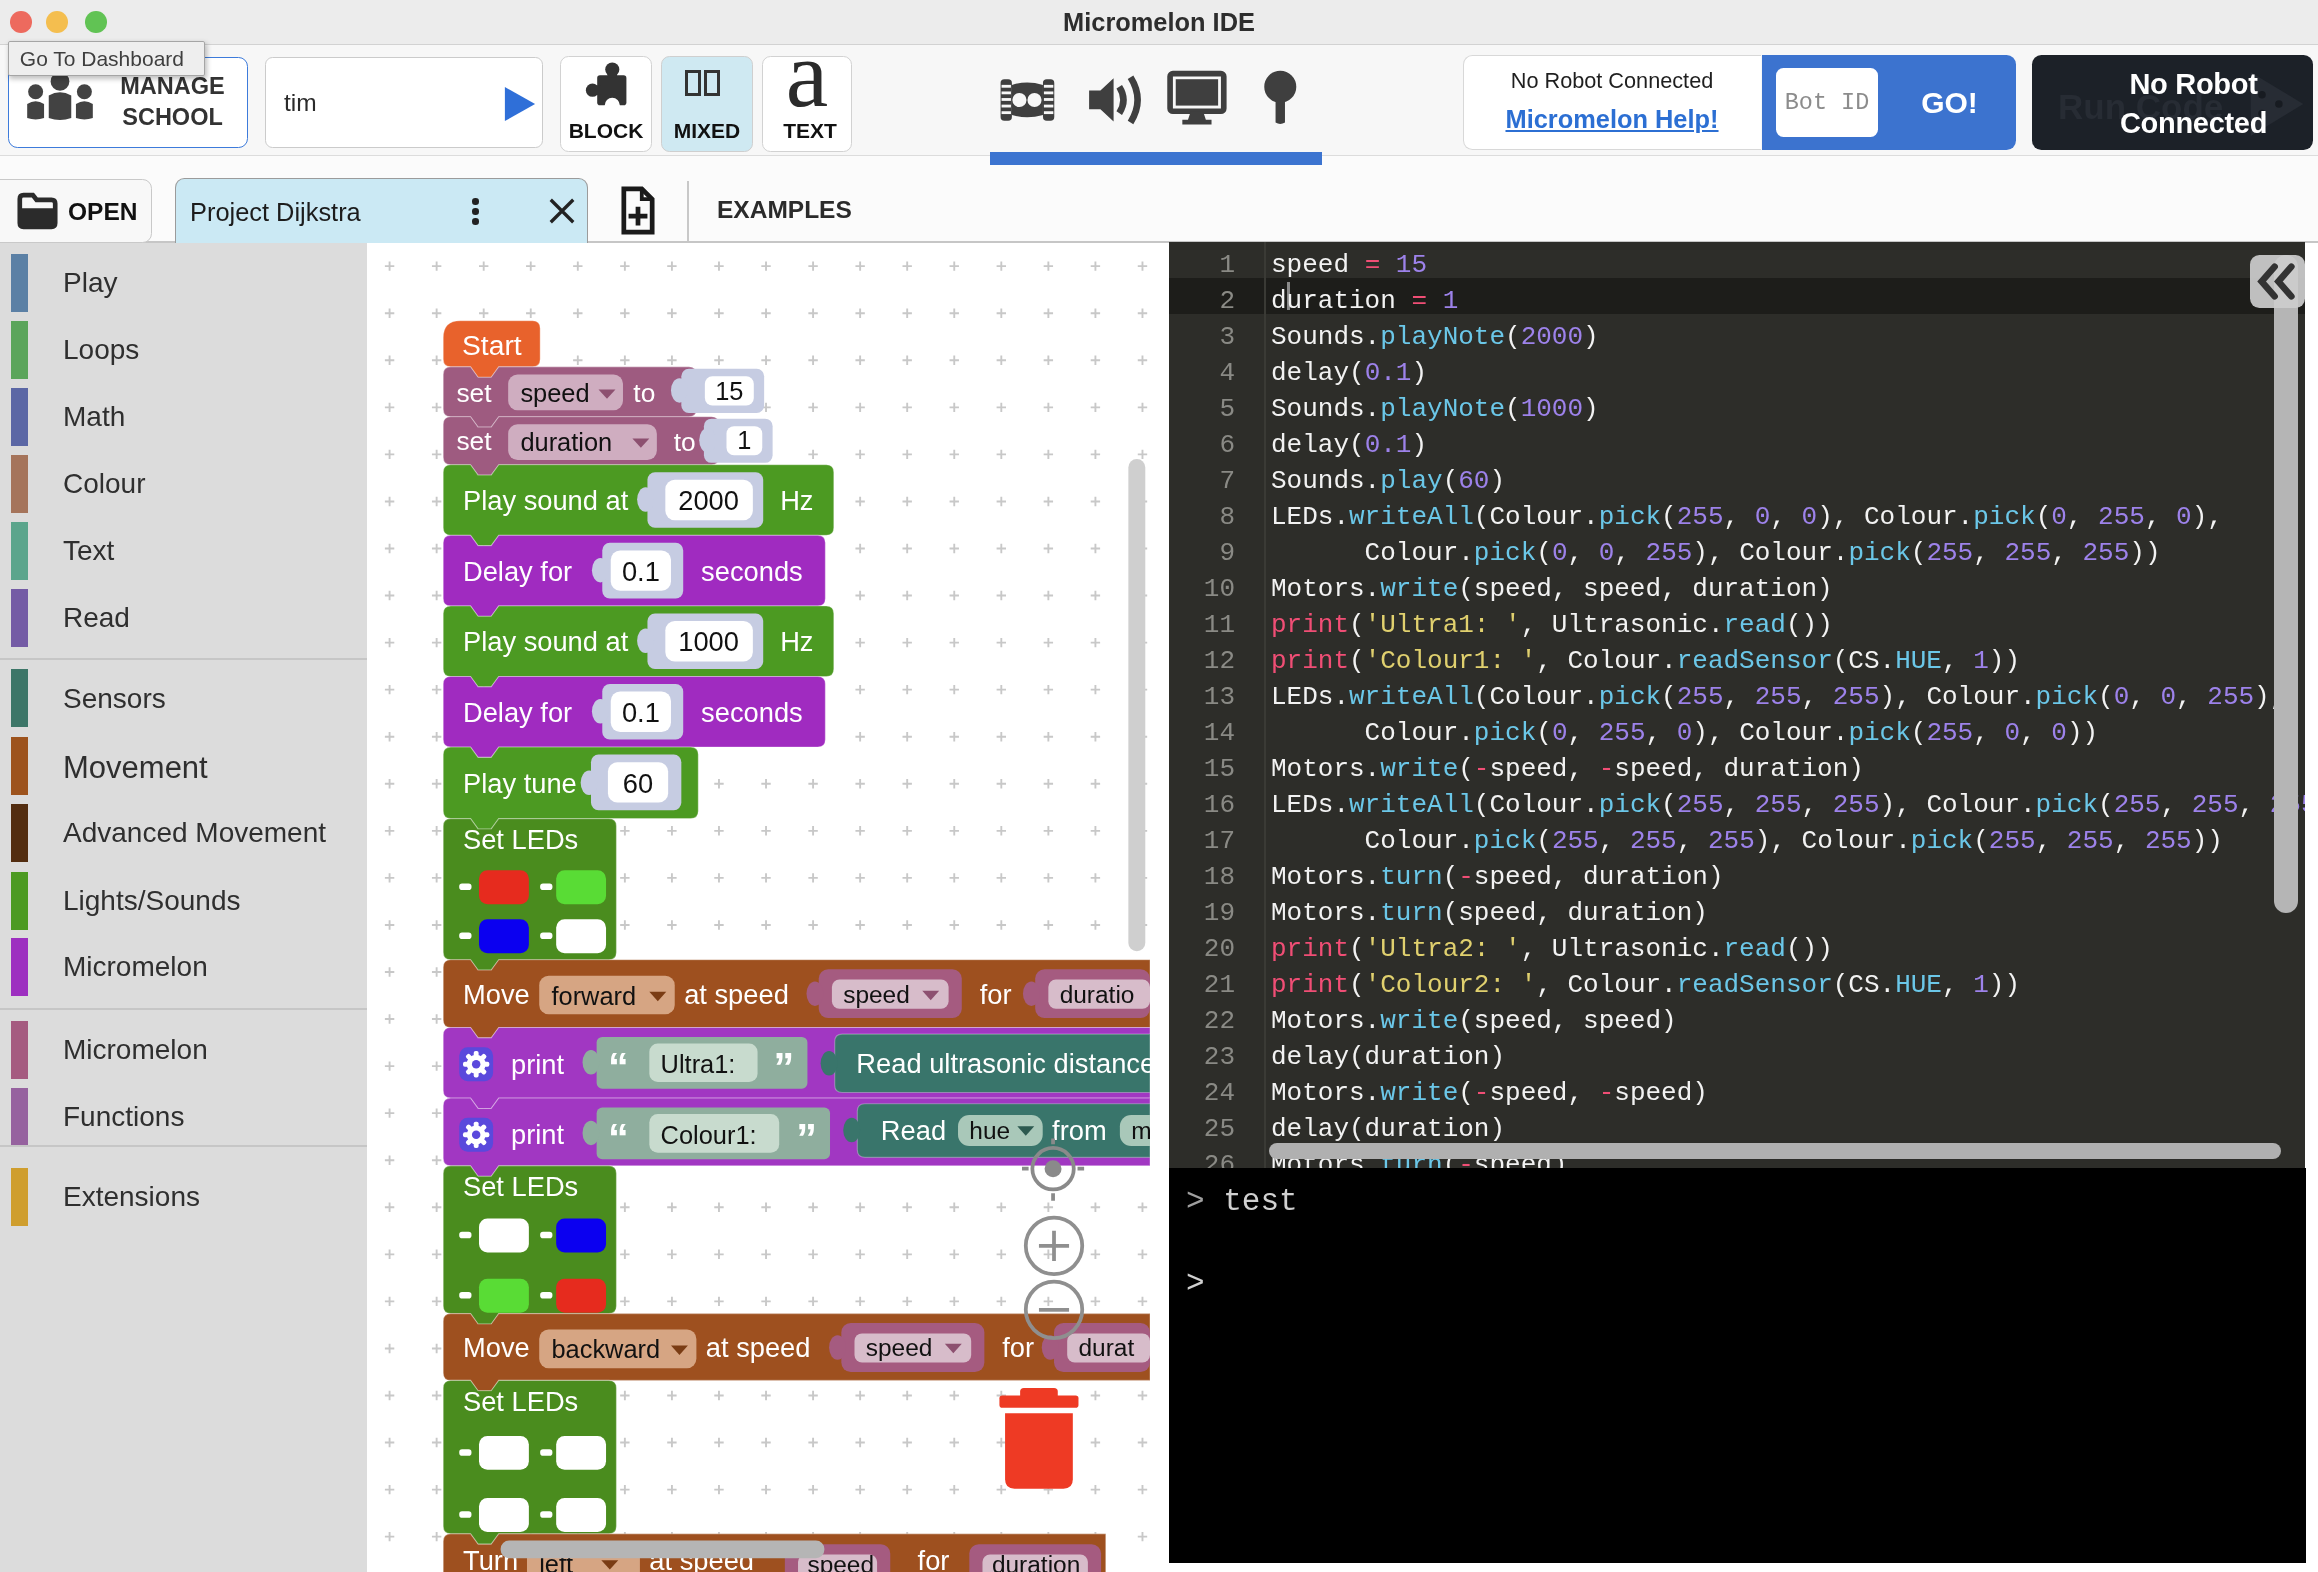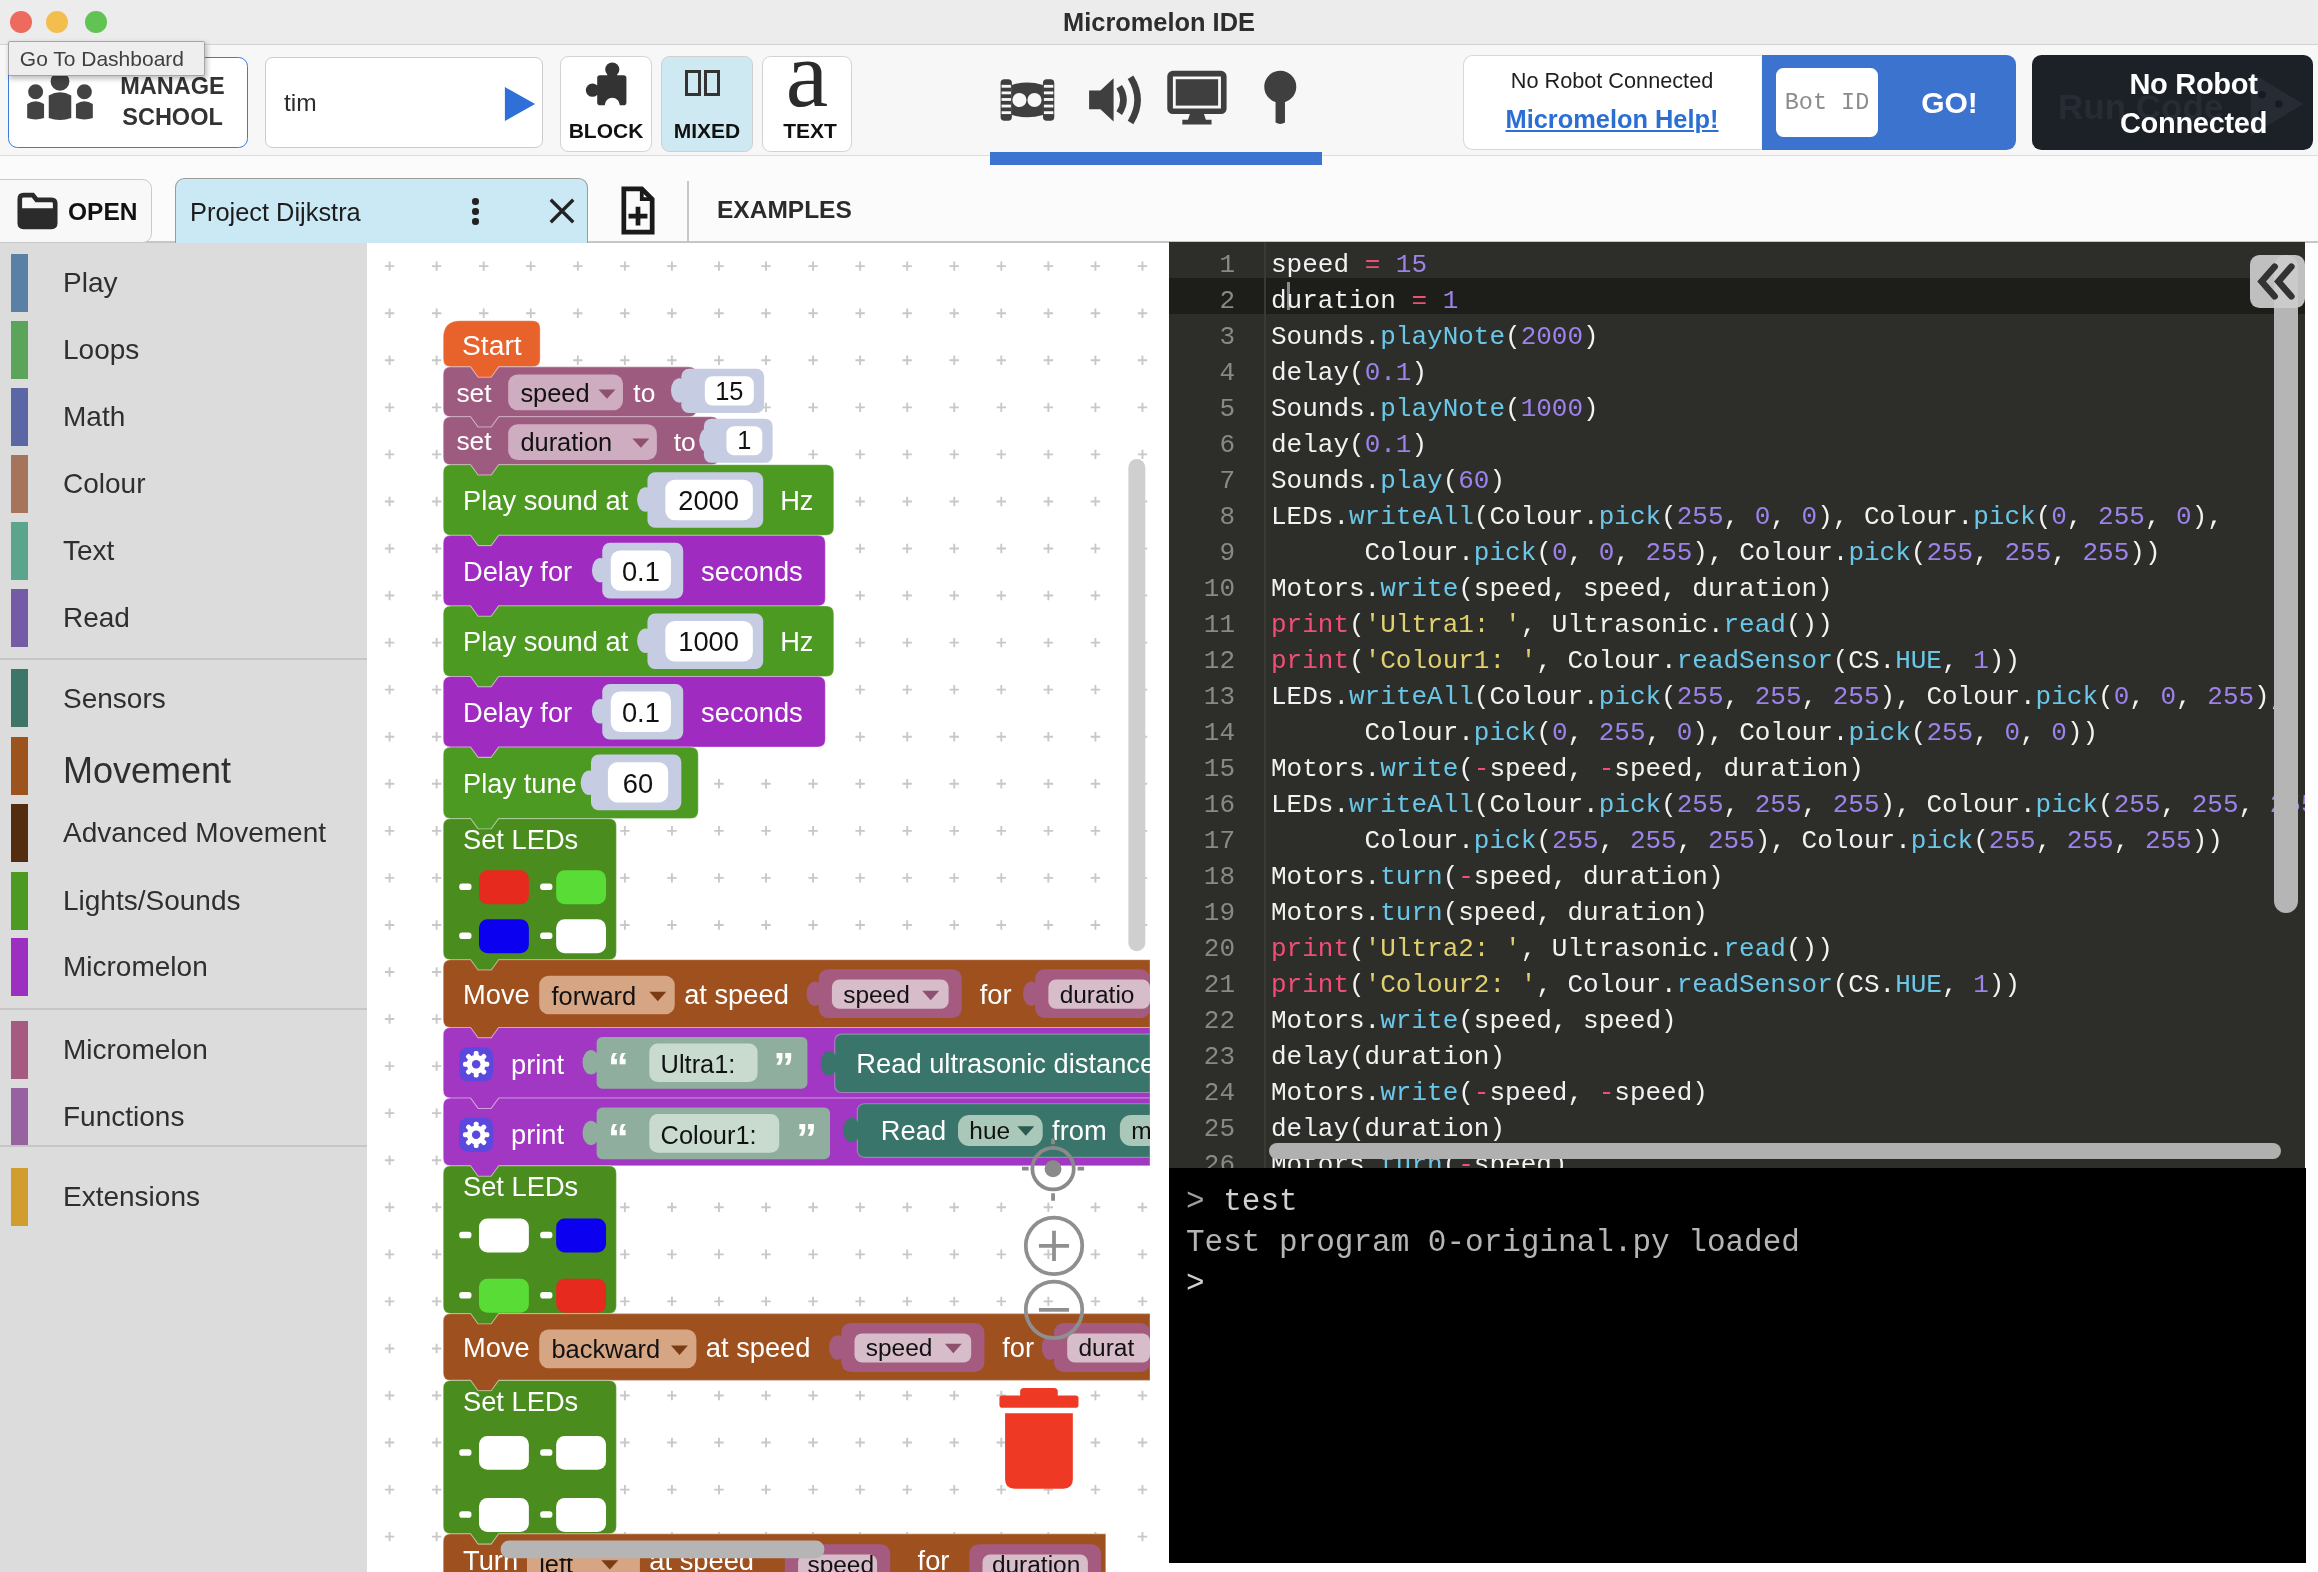"Movement" div.abs { font-size: 36px -> 31px }
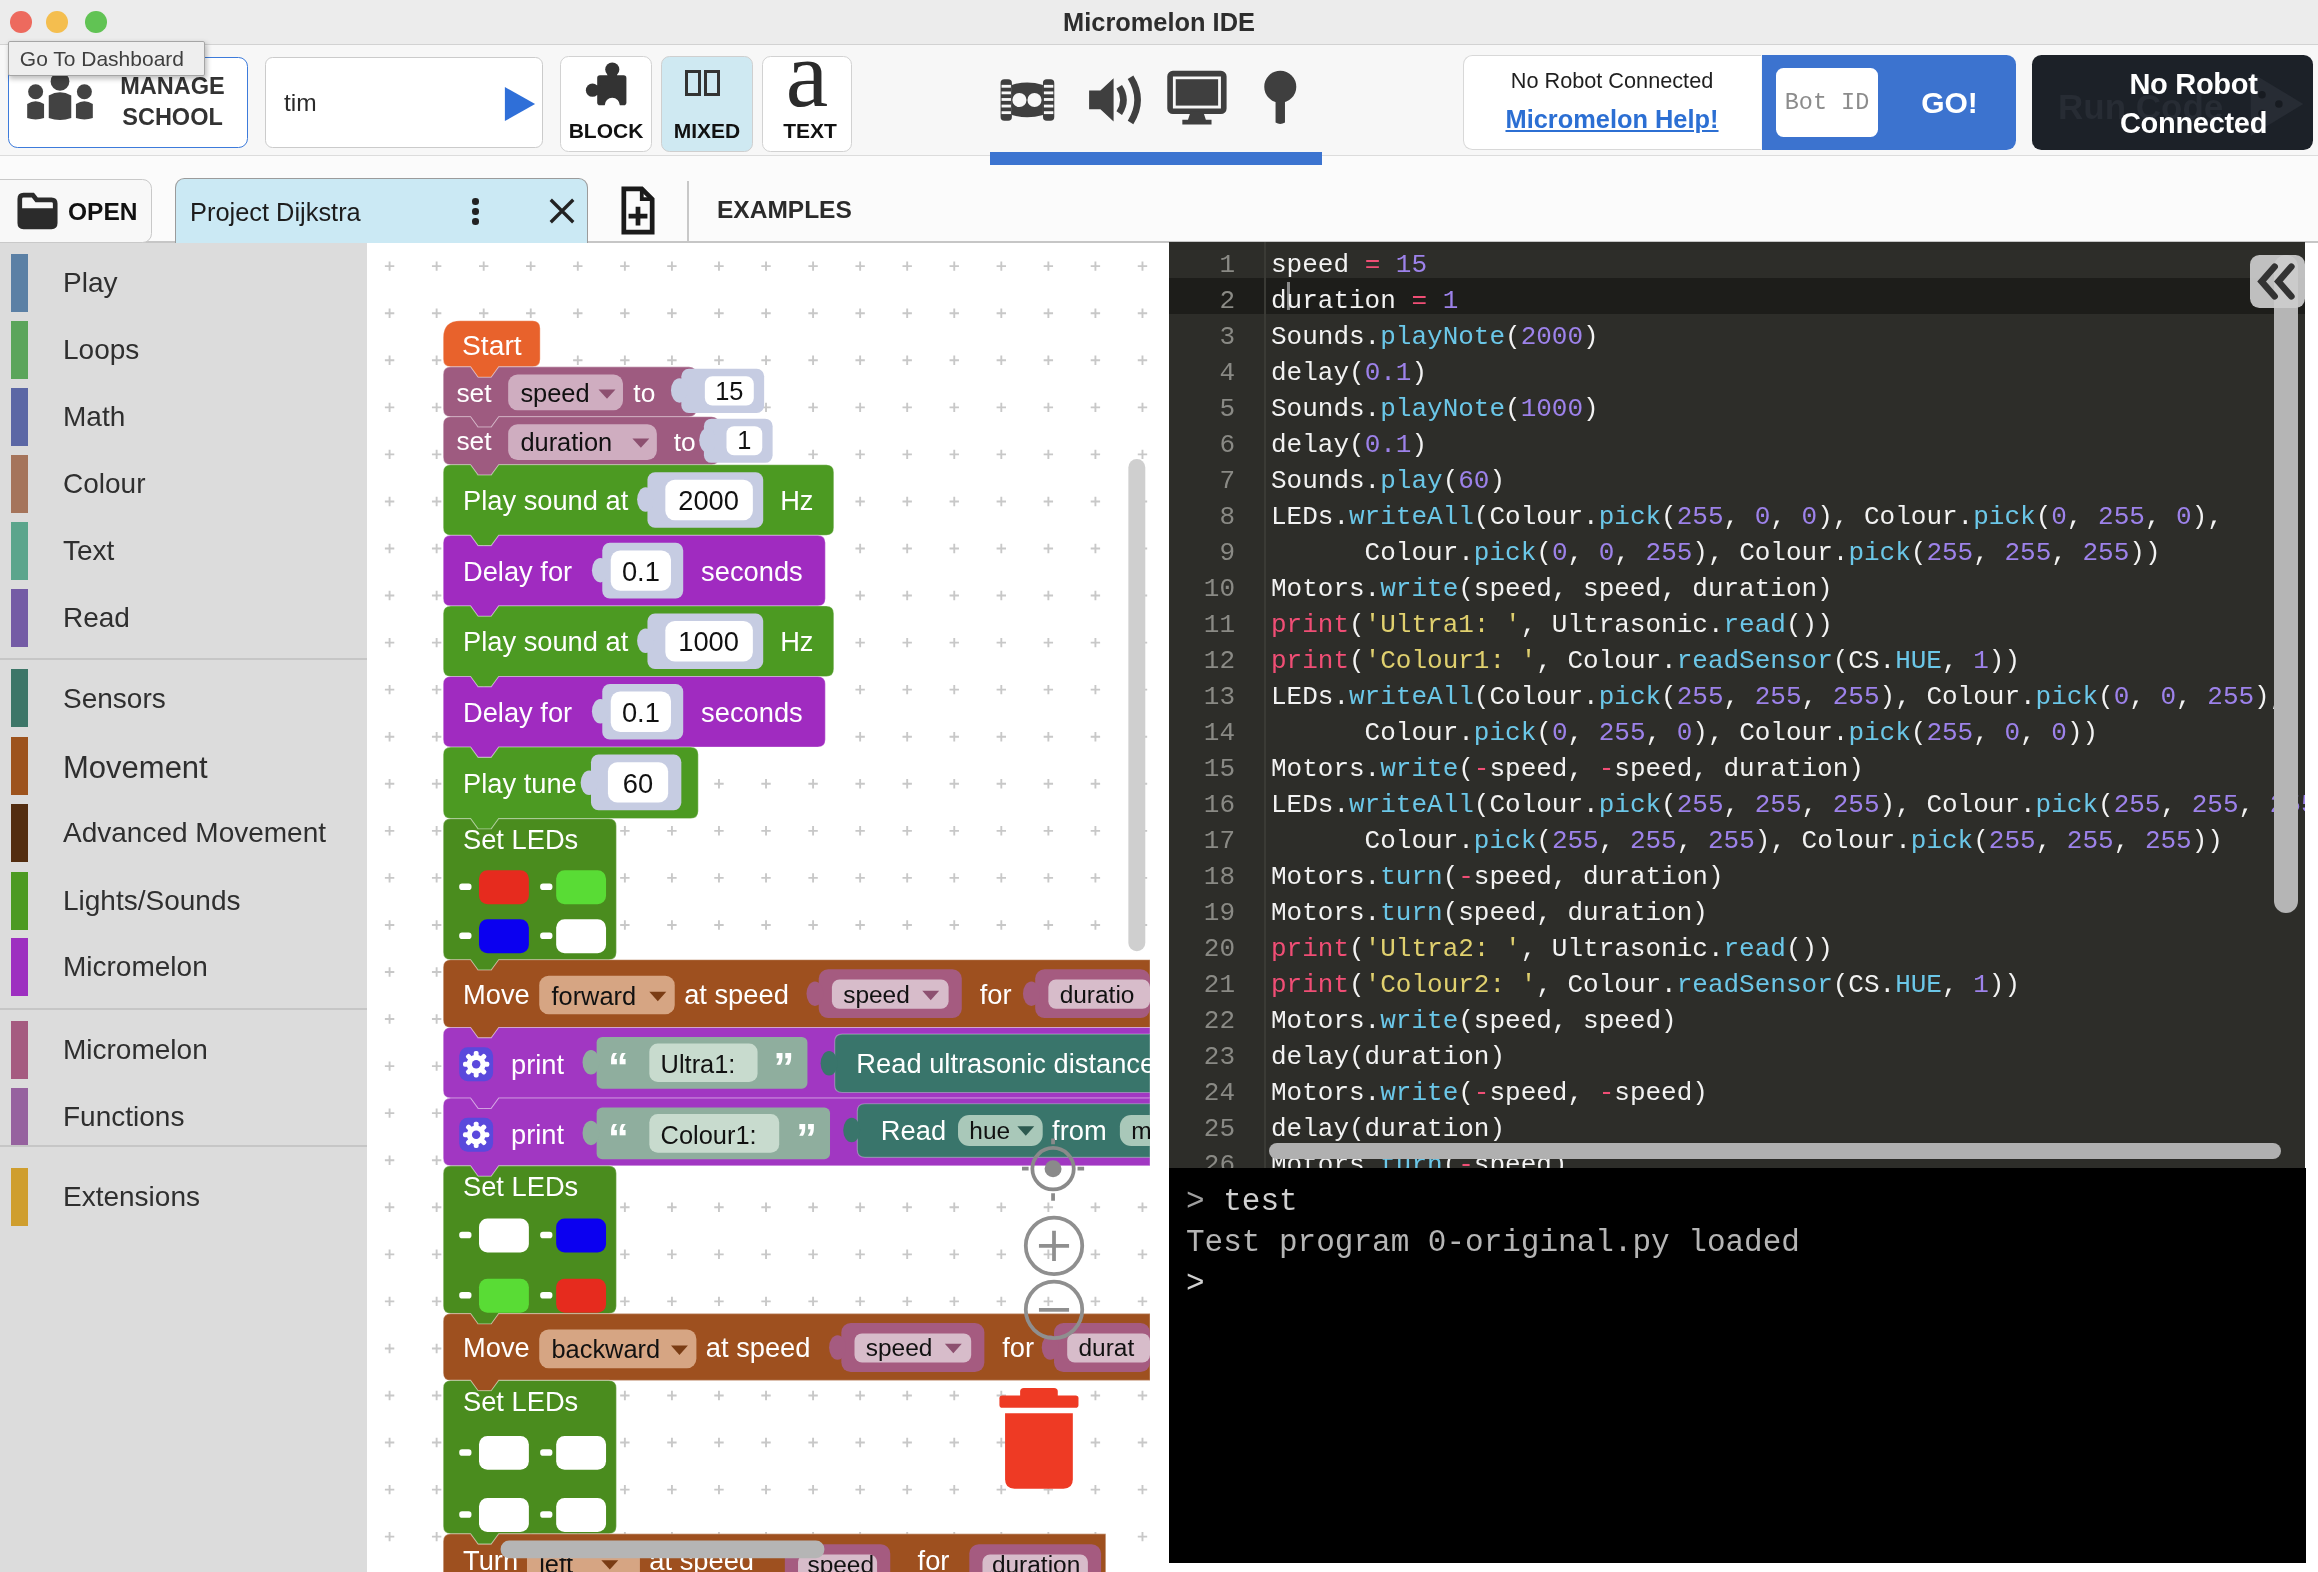"Test program 0-original.py loaded" span { html: <span>Test program 0-original.py loaded</span> -> none }
